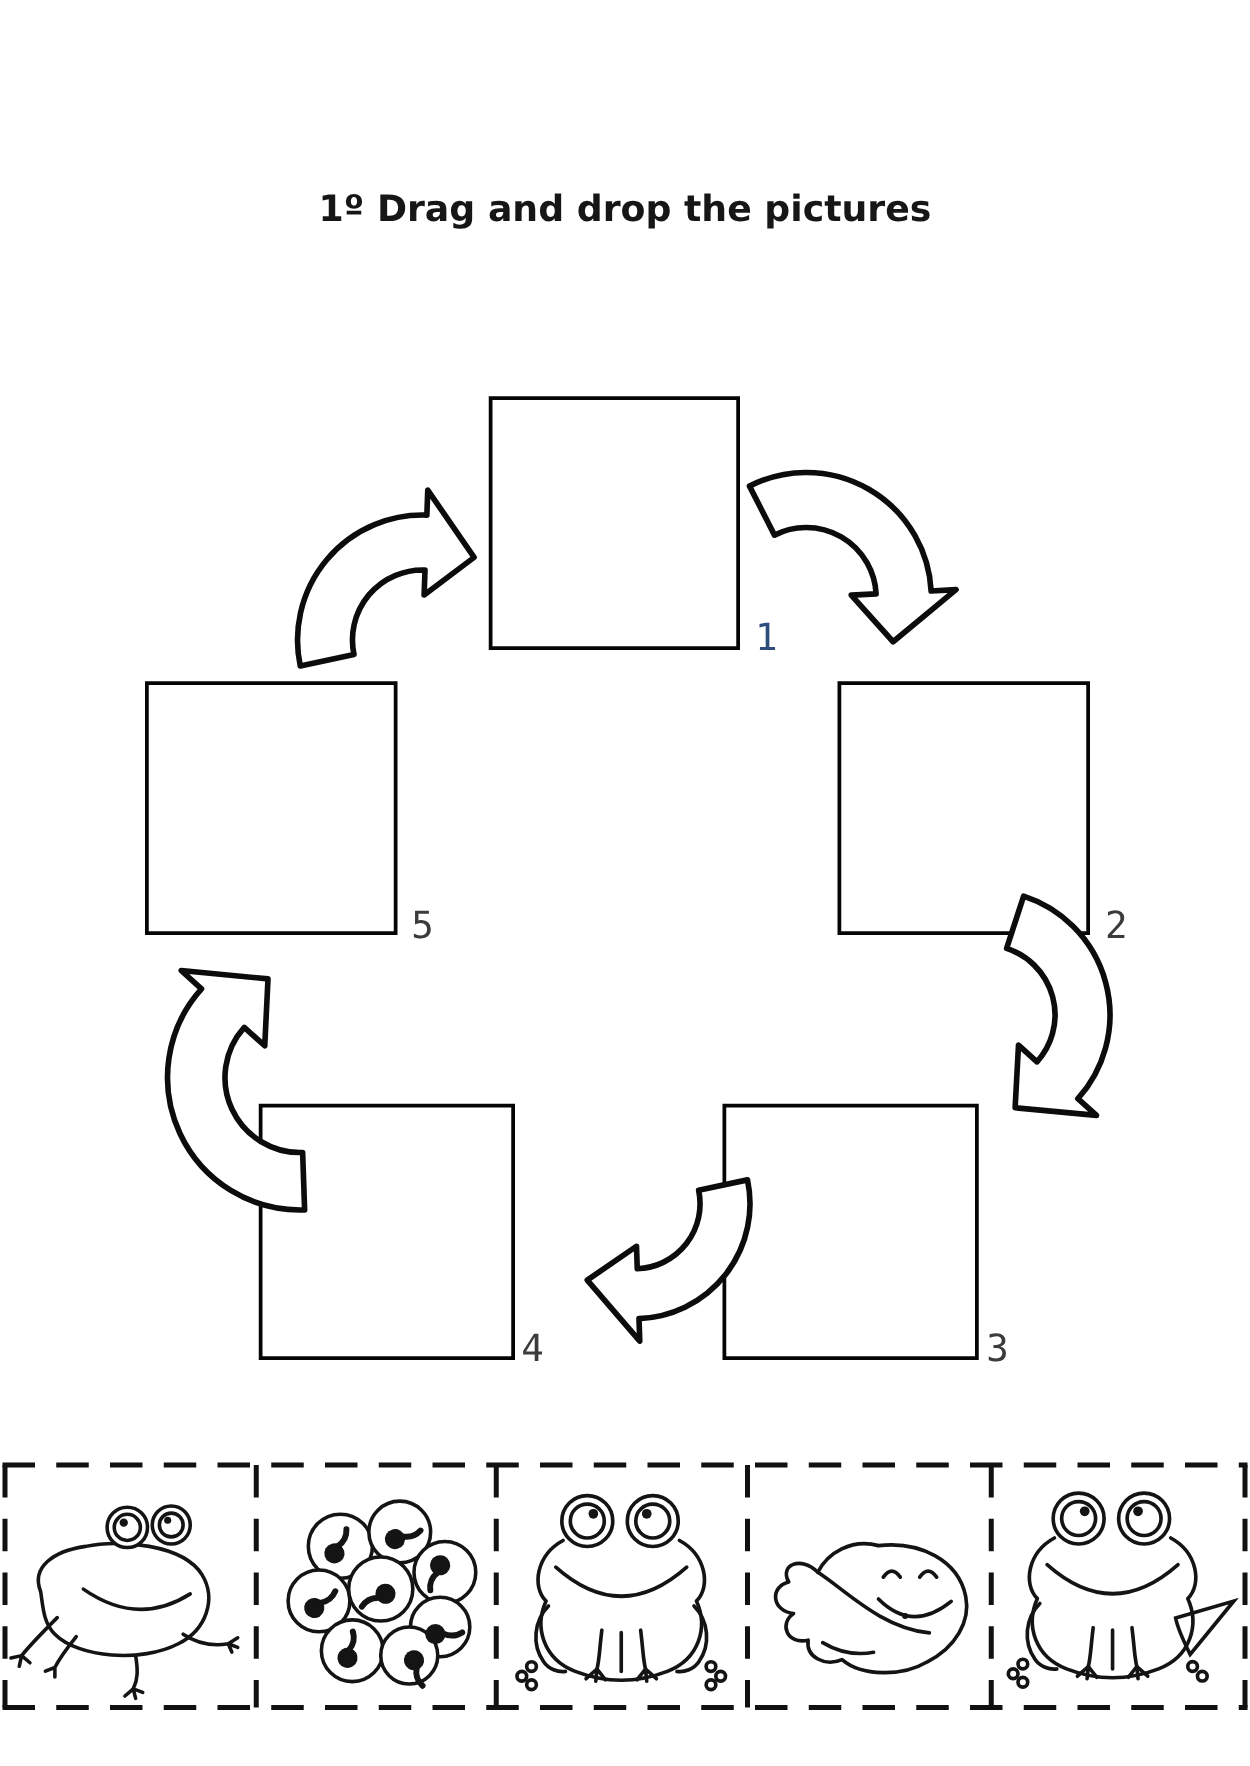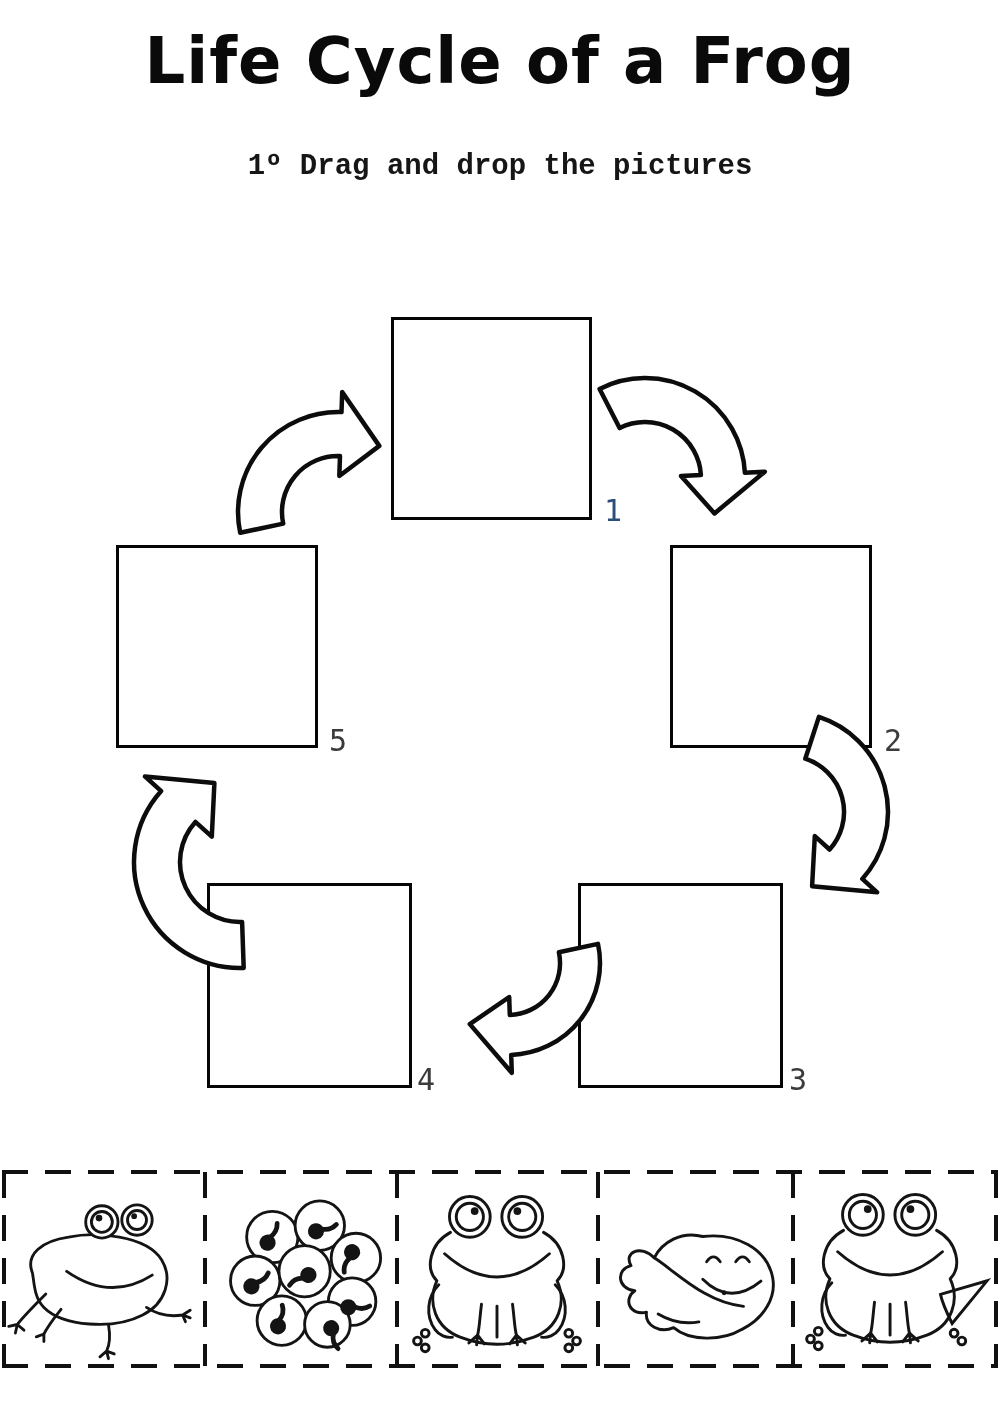"Life Cycle of a Frog" div.title { html: <div>Life Cycle of a Frog</div> -> none }
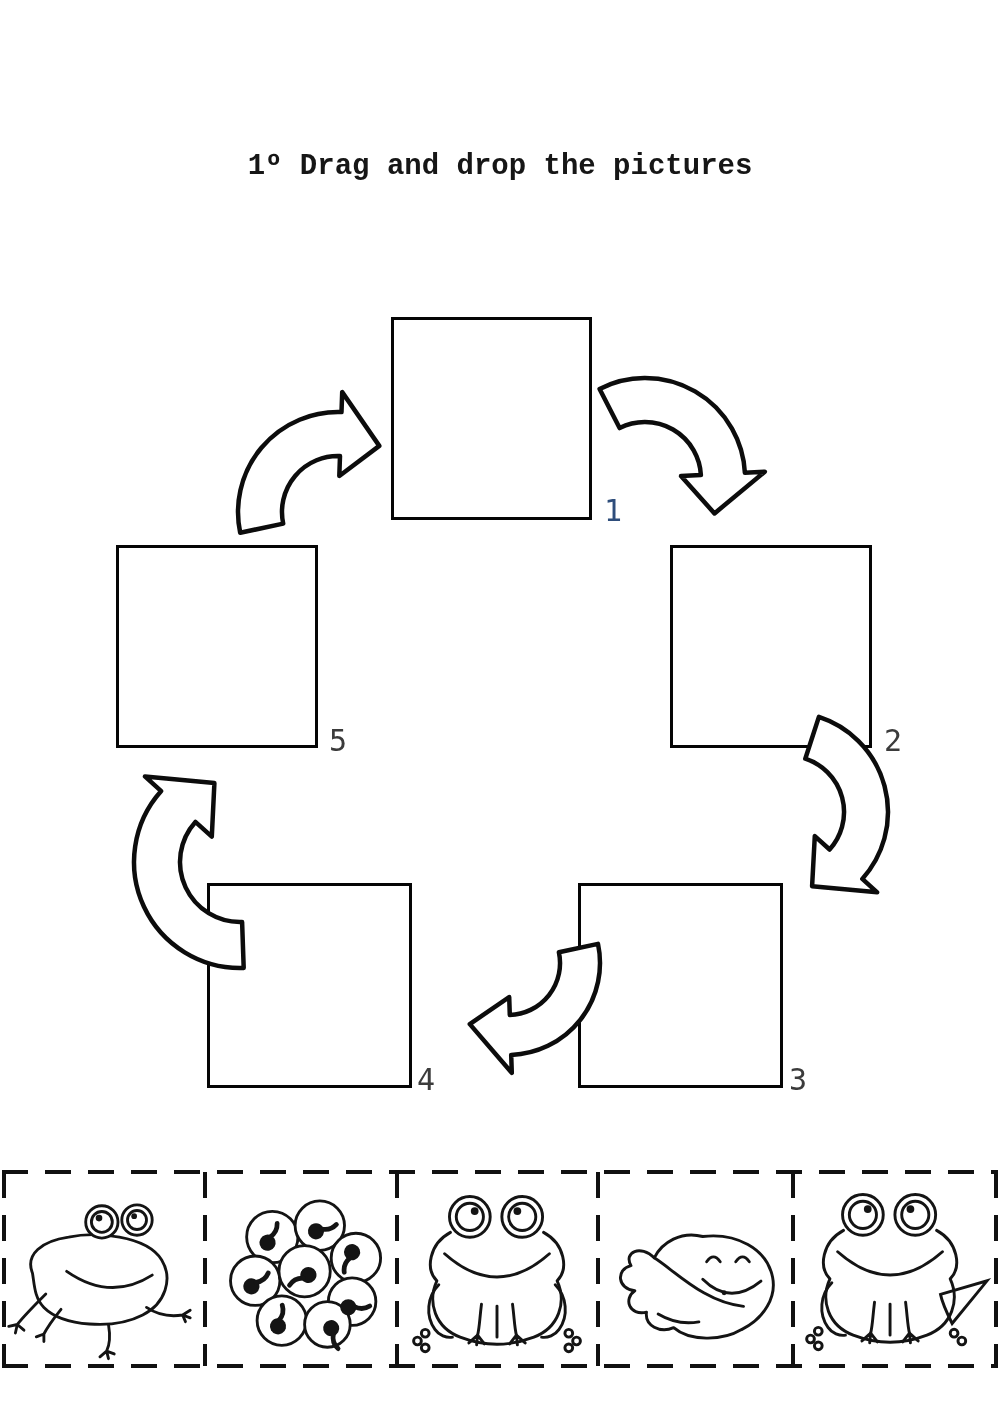"1º Drag and drop the" .instr1 { font-family: Liberation Mono, monospace -> none }
